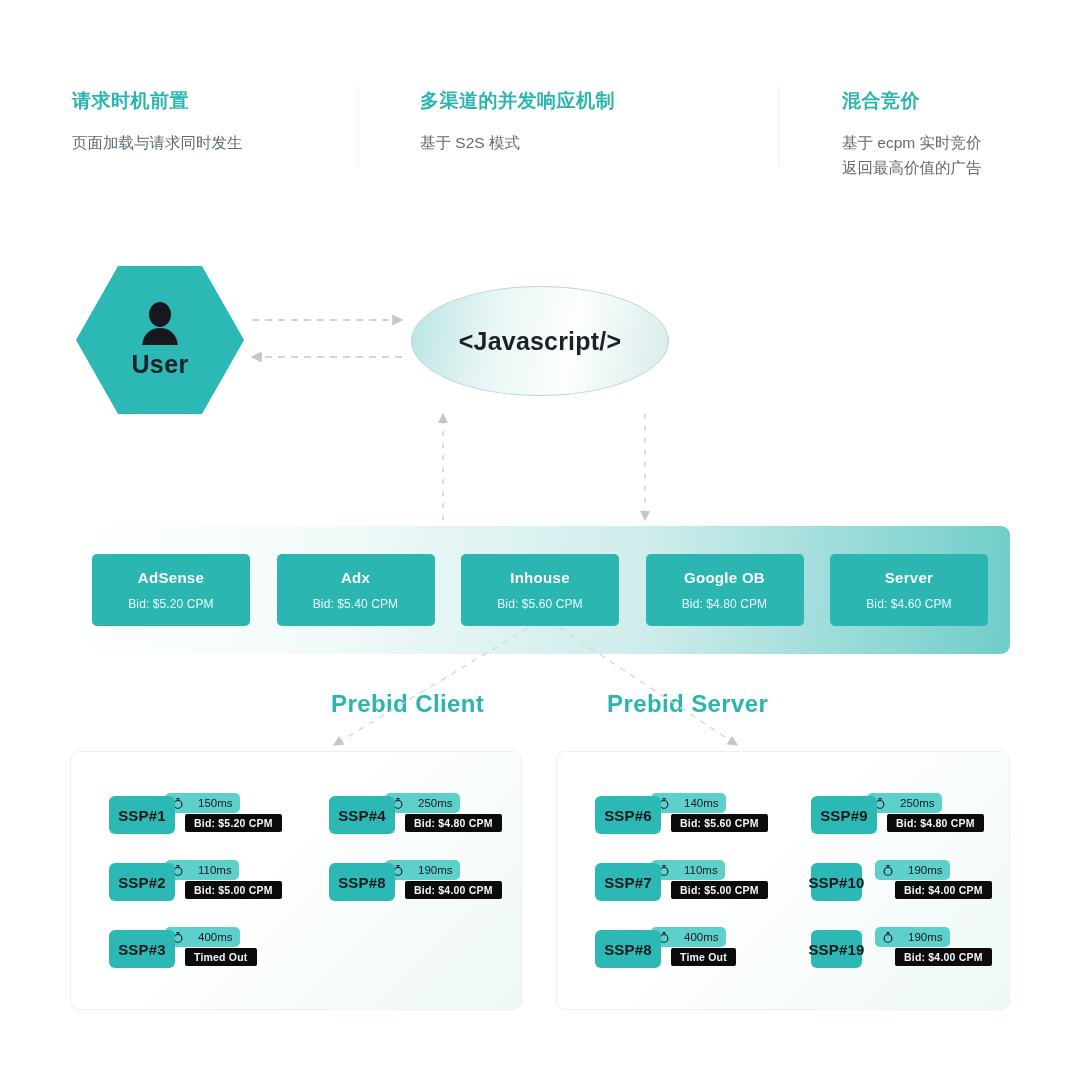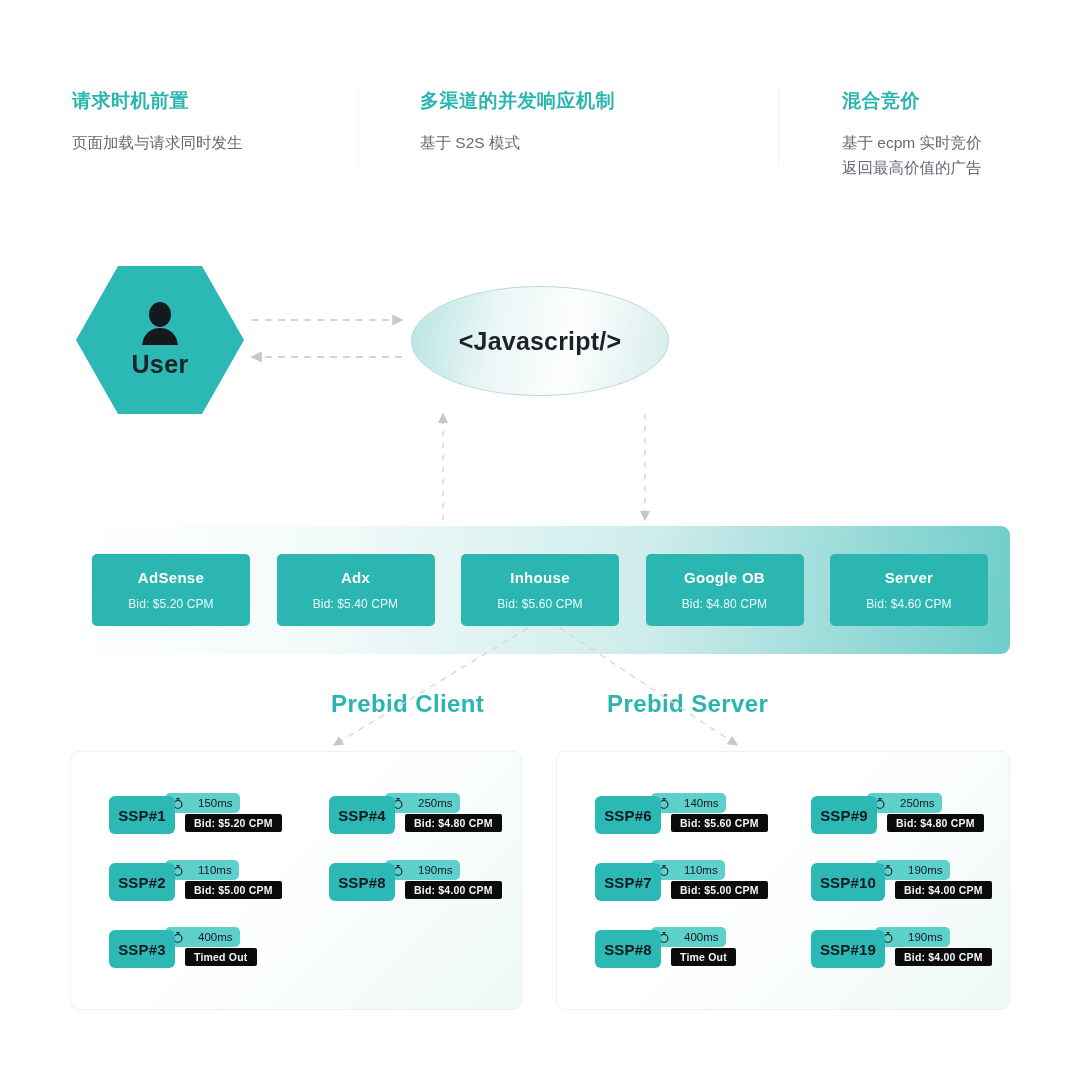"SSP#10" .ssp-box.wide { width: 74px -> 51px }
